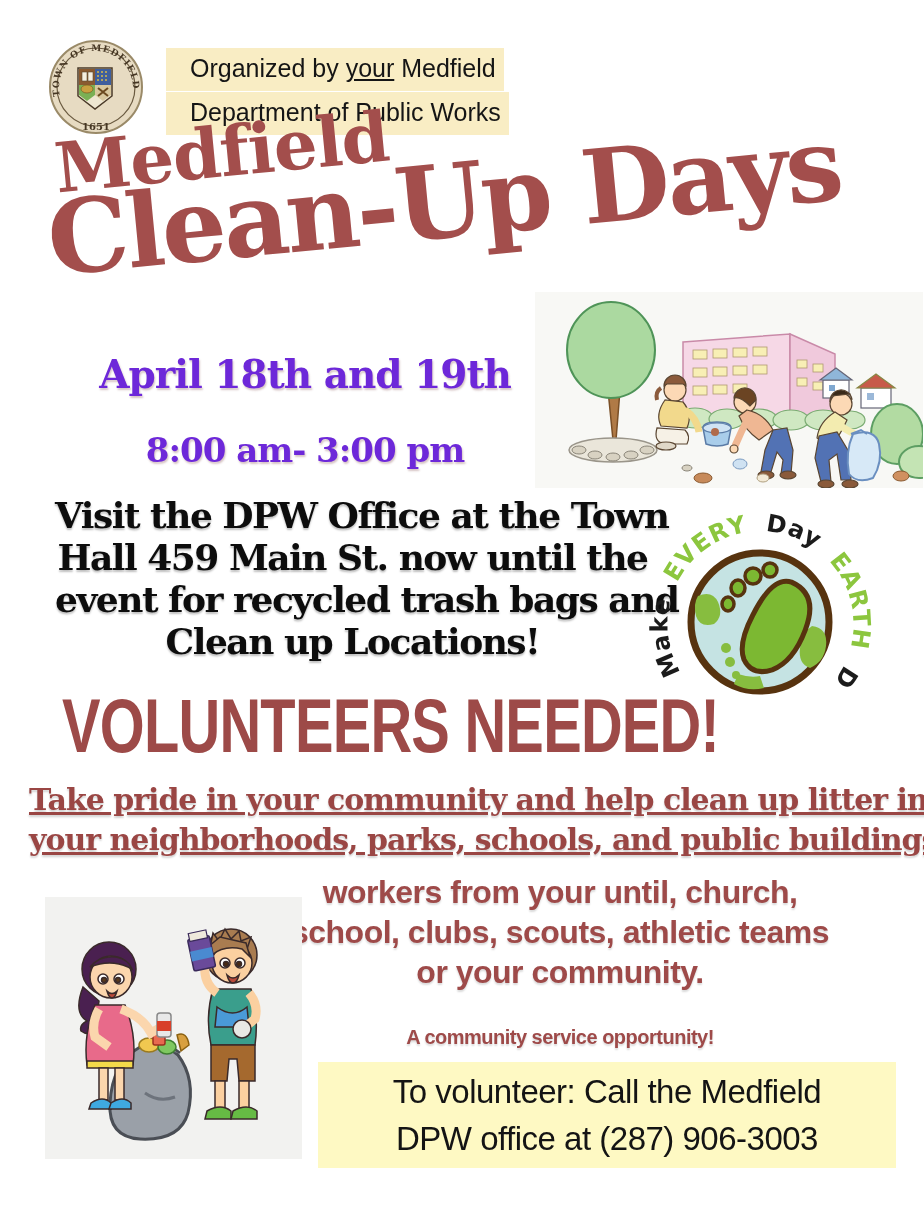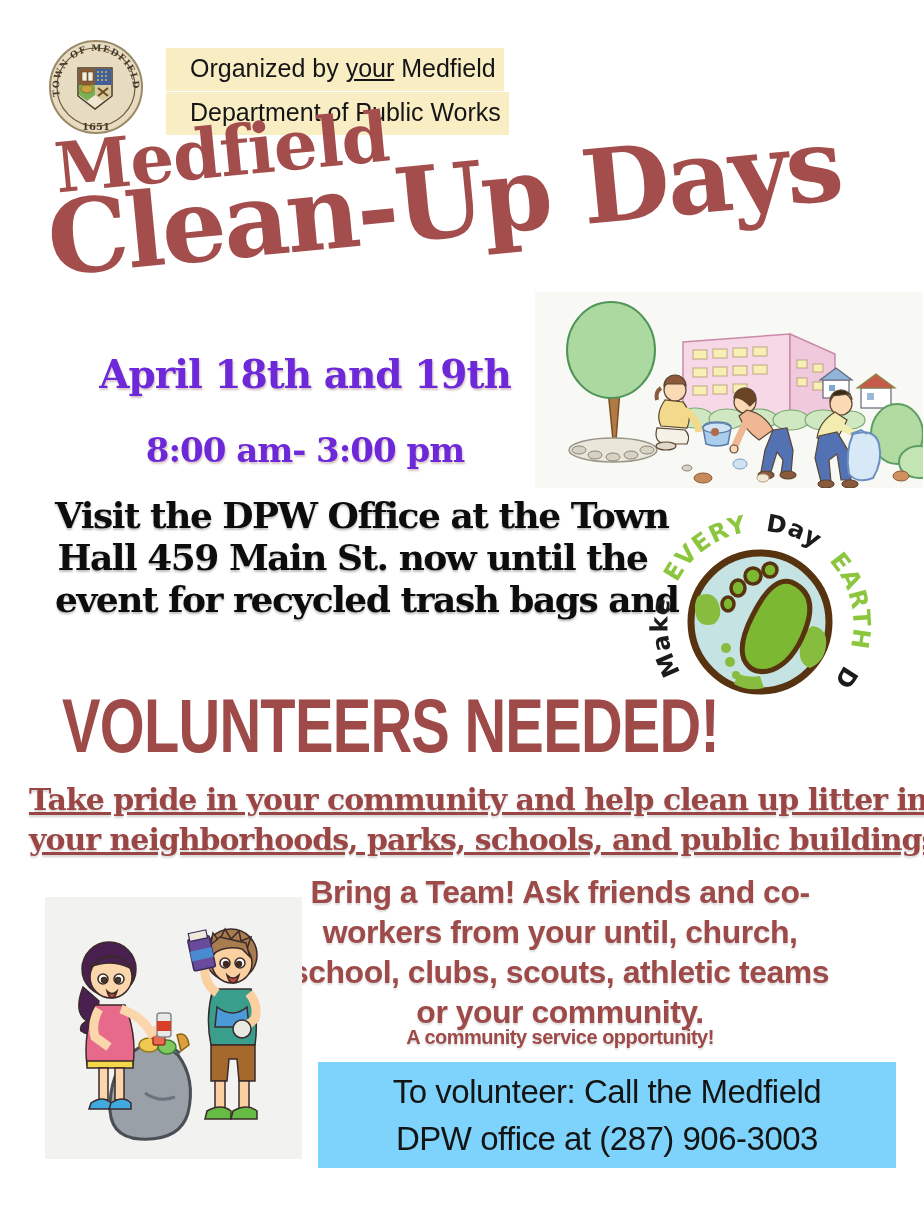"Clean up Locations!" div.visit-line { html: none -> <div>Clean up Locations!</div> }
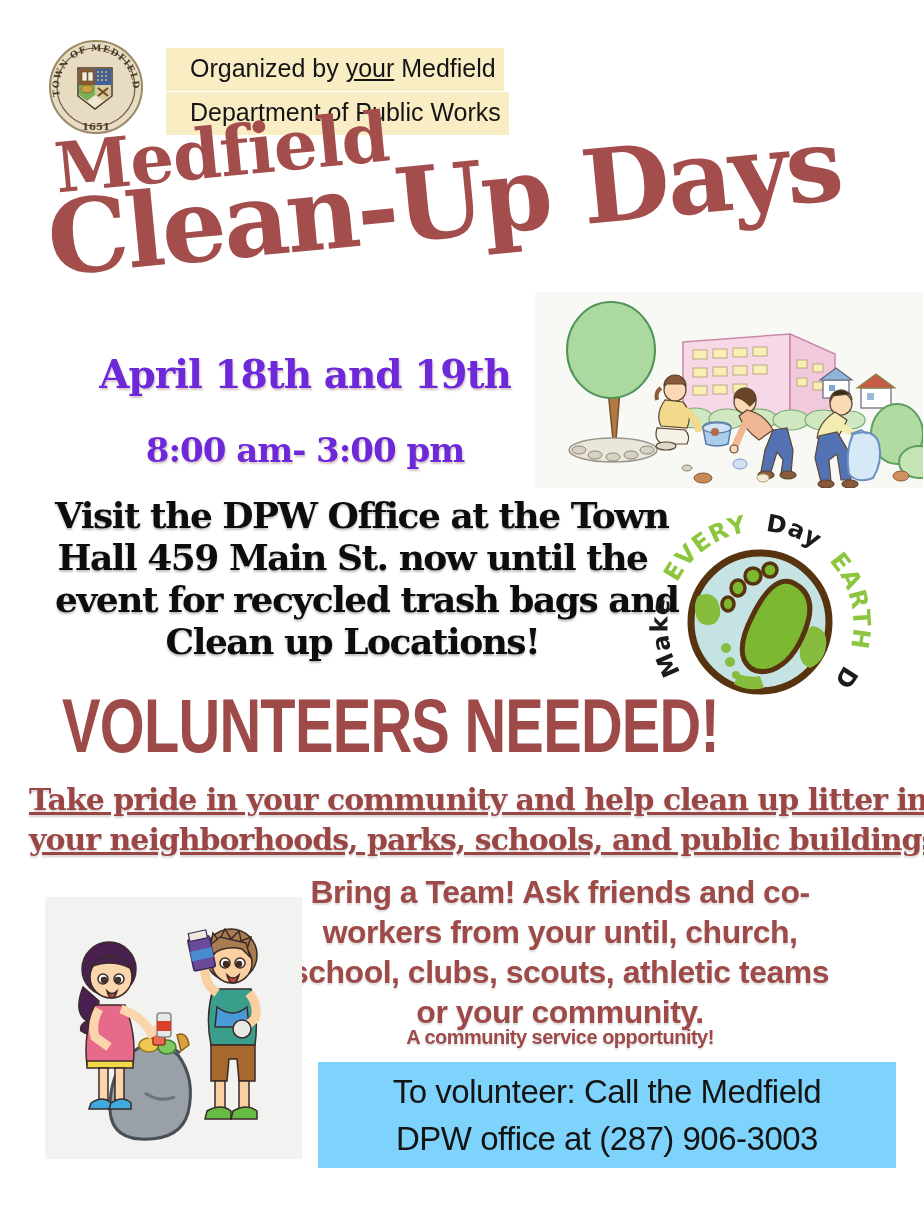"Bring a Team! Ask friends" div.bringteam-line { html: <div>Bring a Team! Ask friends and co-</div> -> none }
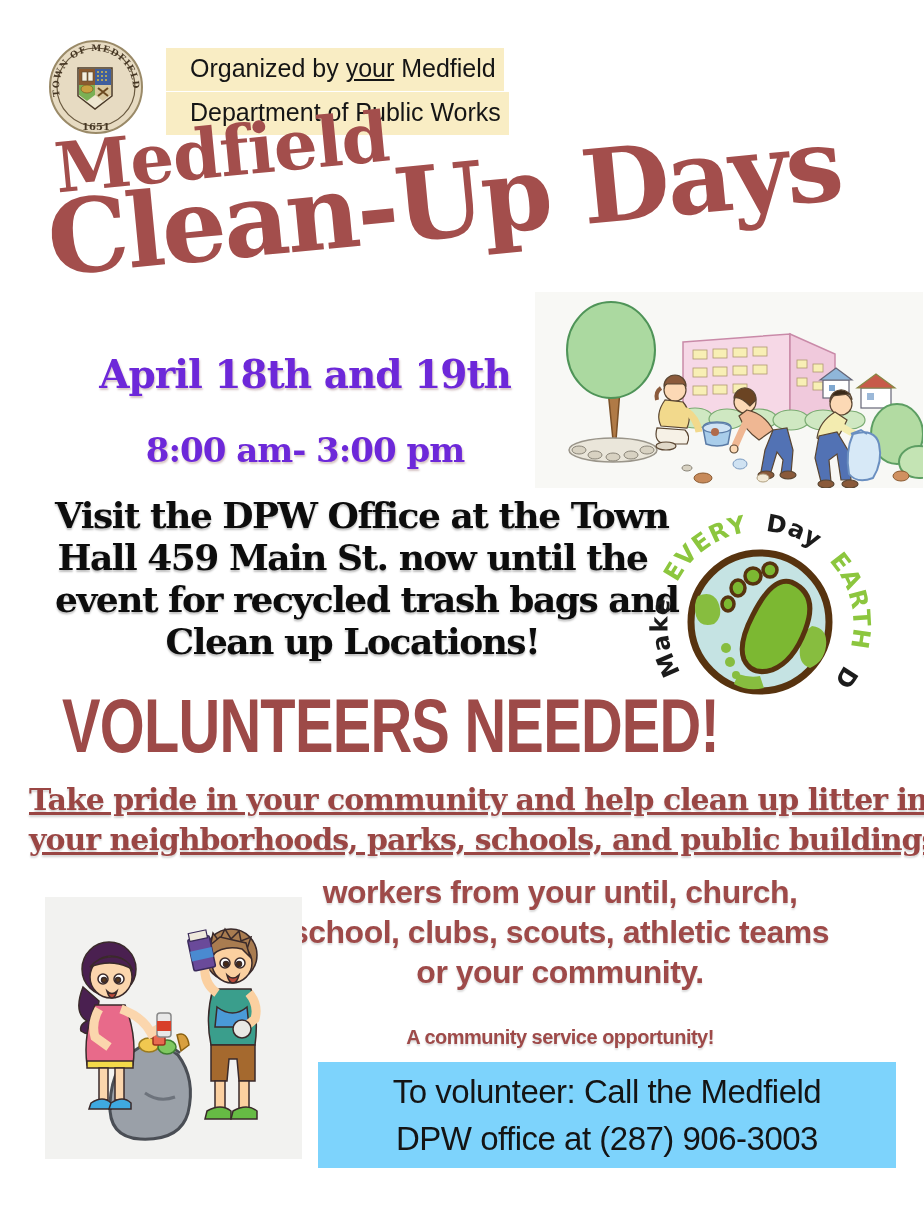"To volunteer: Call the Medfield" .contact-box { background: #7dd3fc -> #fef9c3 }
